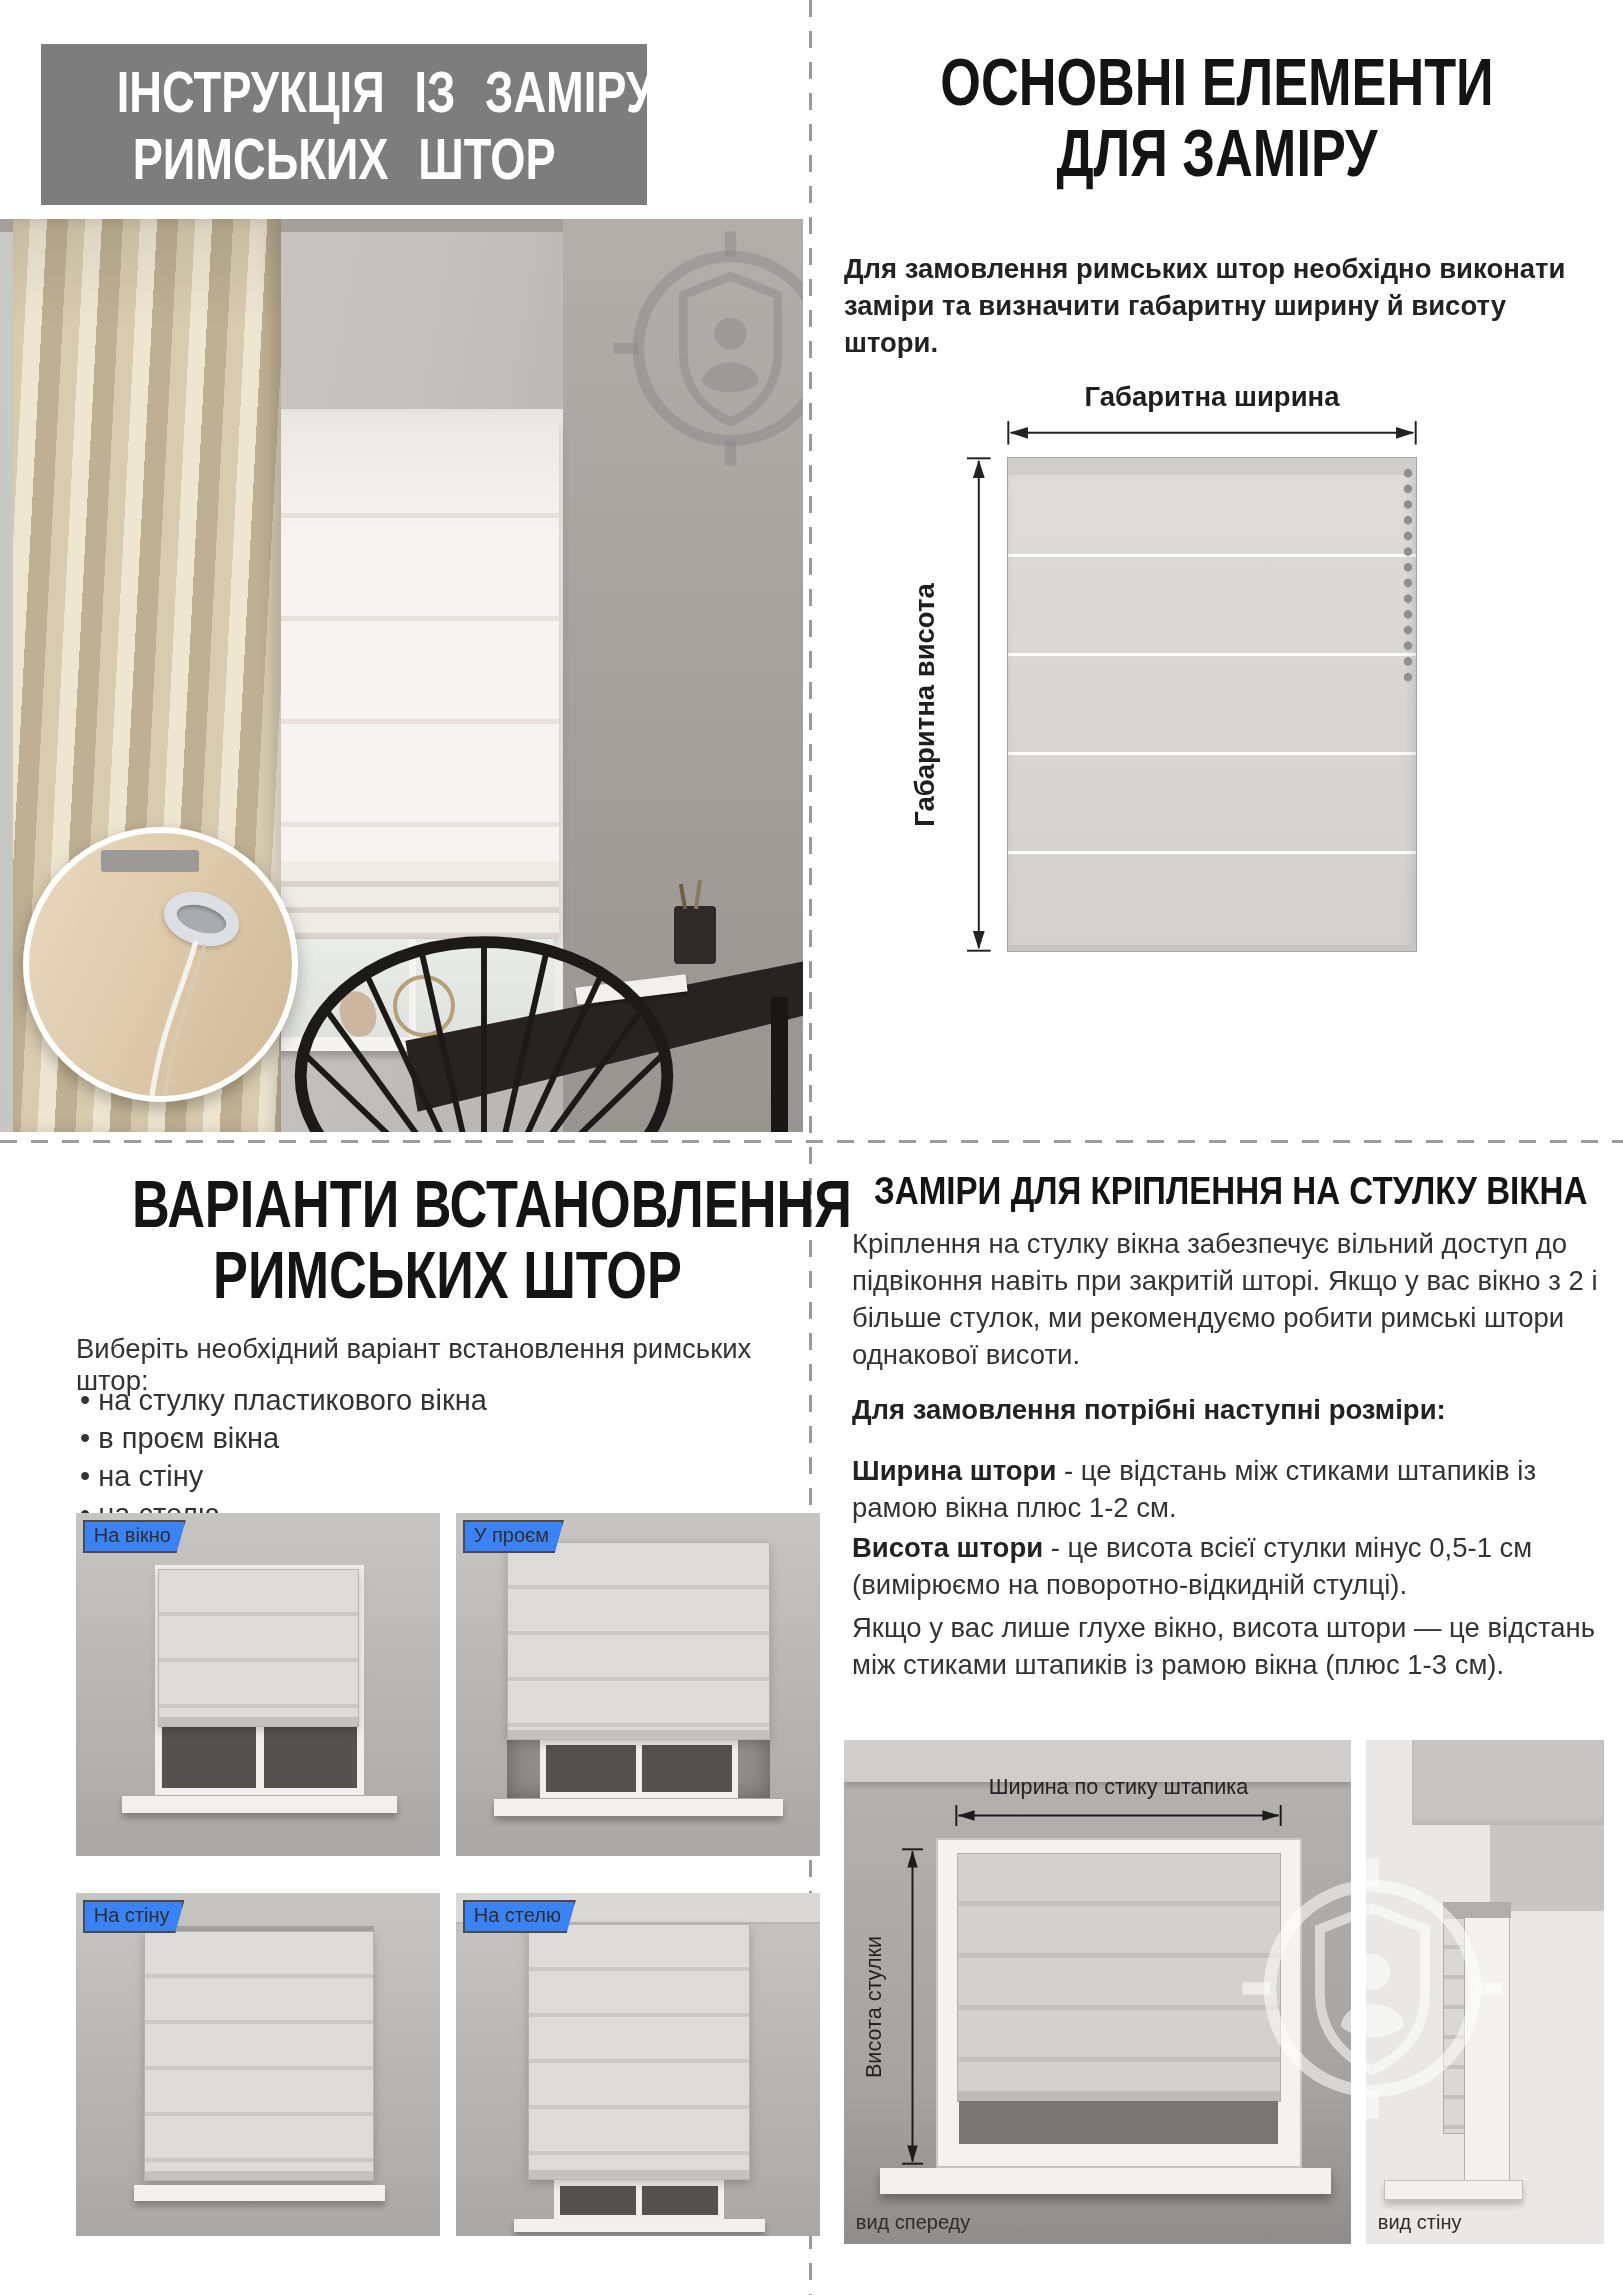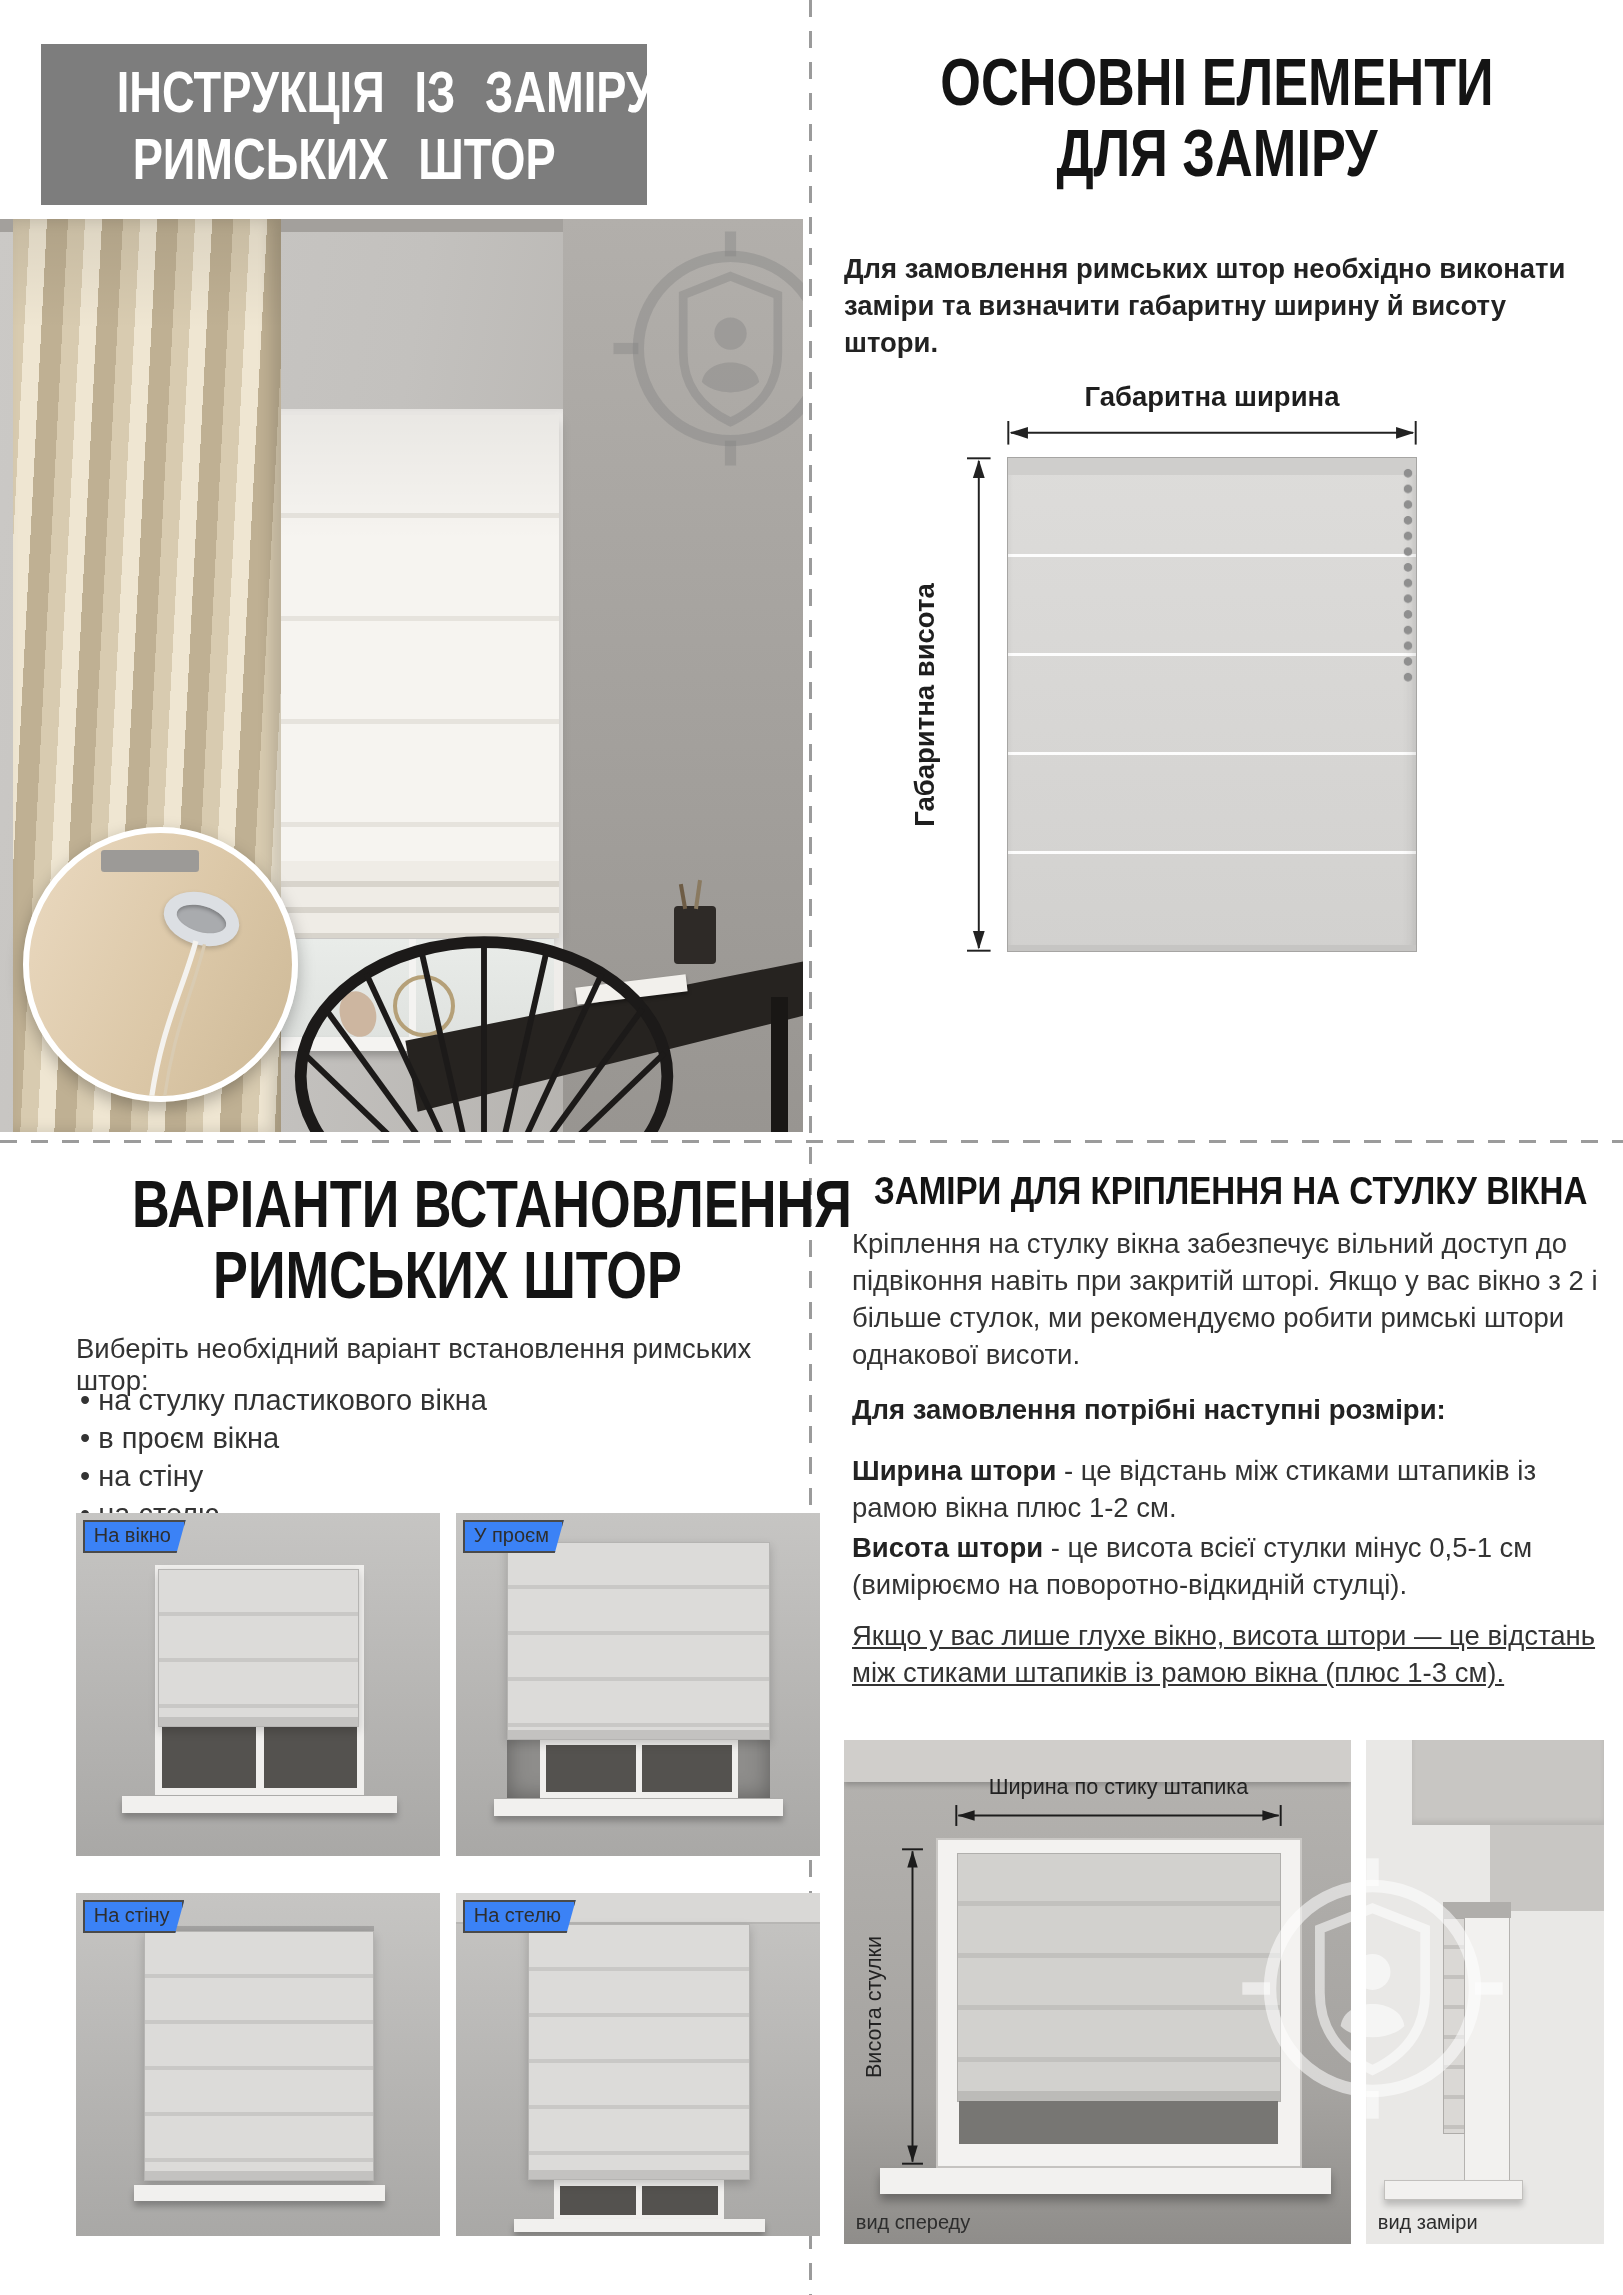"Якщо у вас лише глухе" .br-p3 { margin-top: 14px -> 6px; text-decoration: underline -> none }
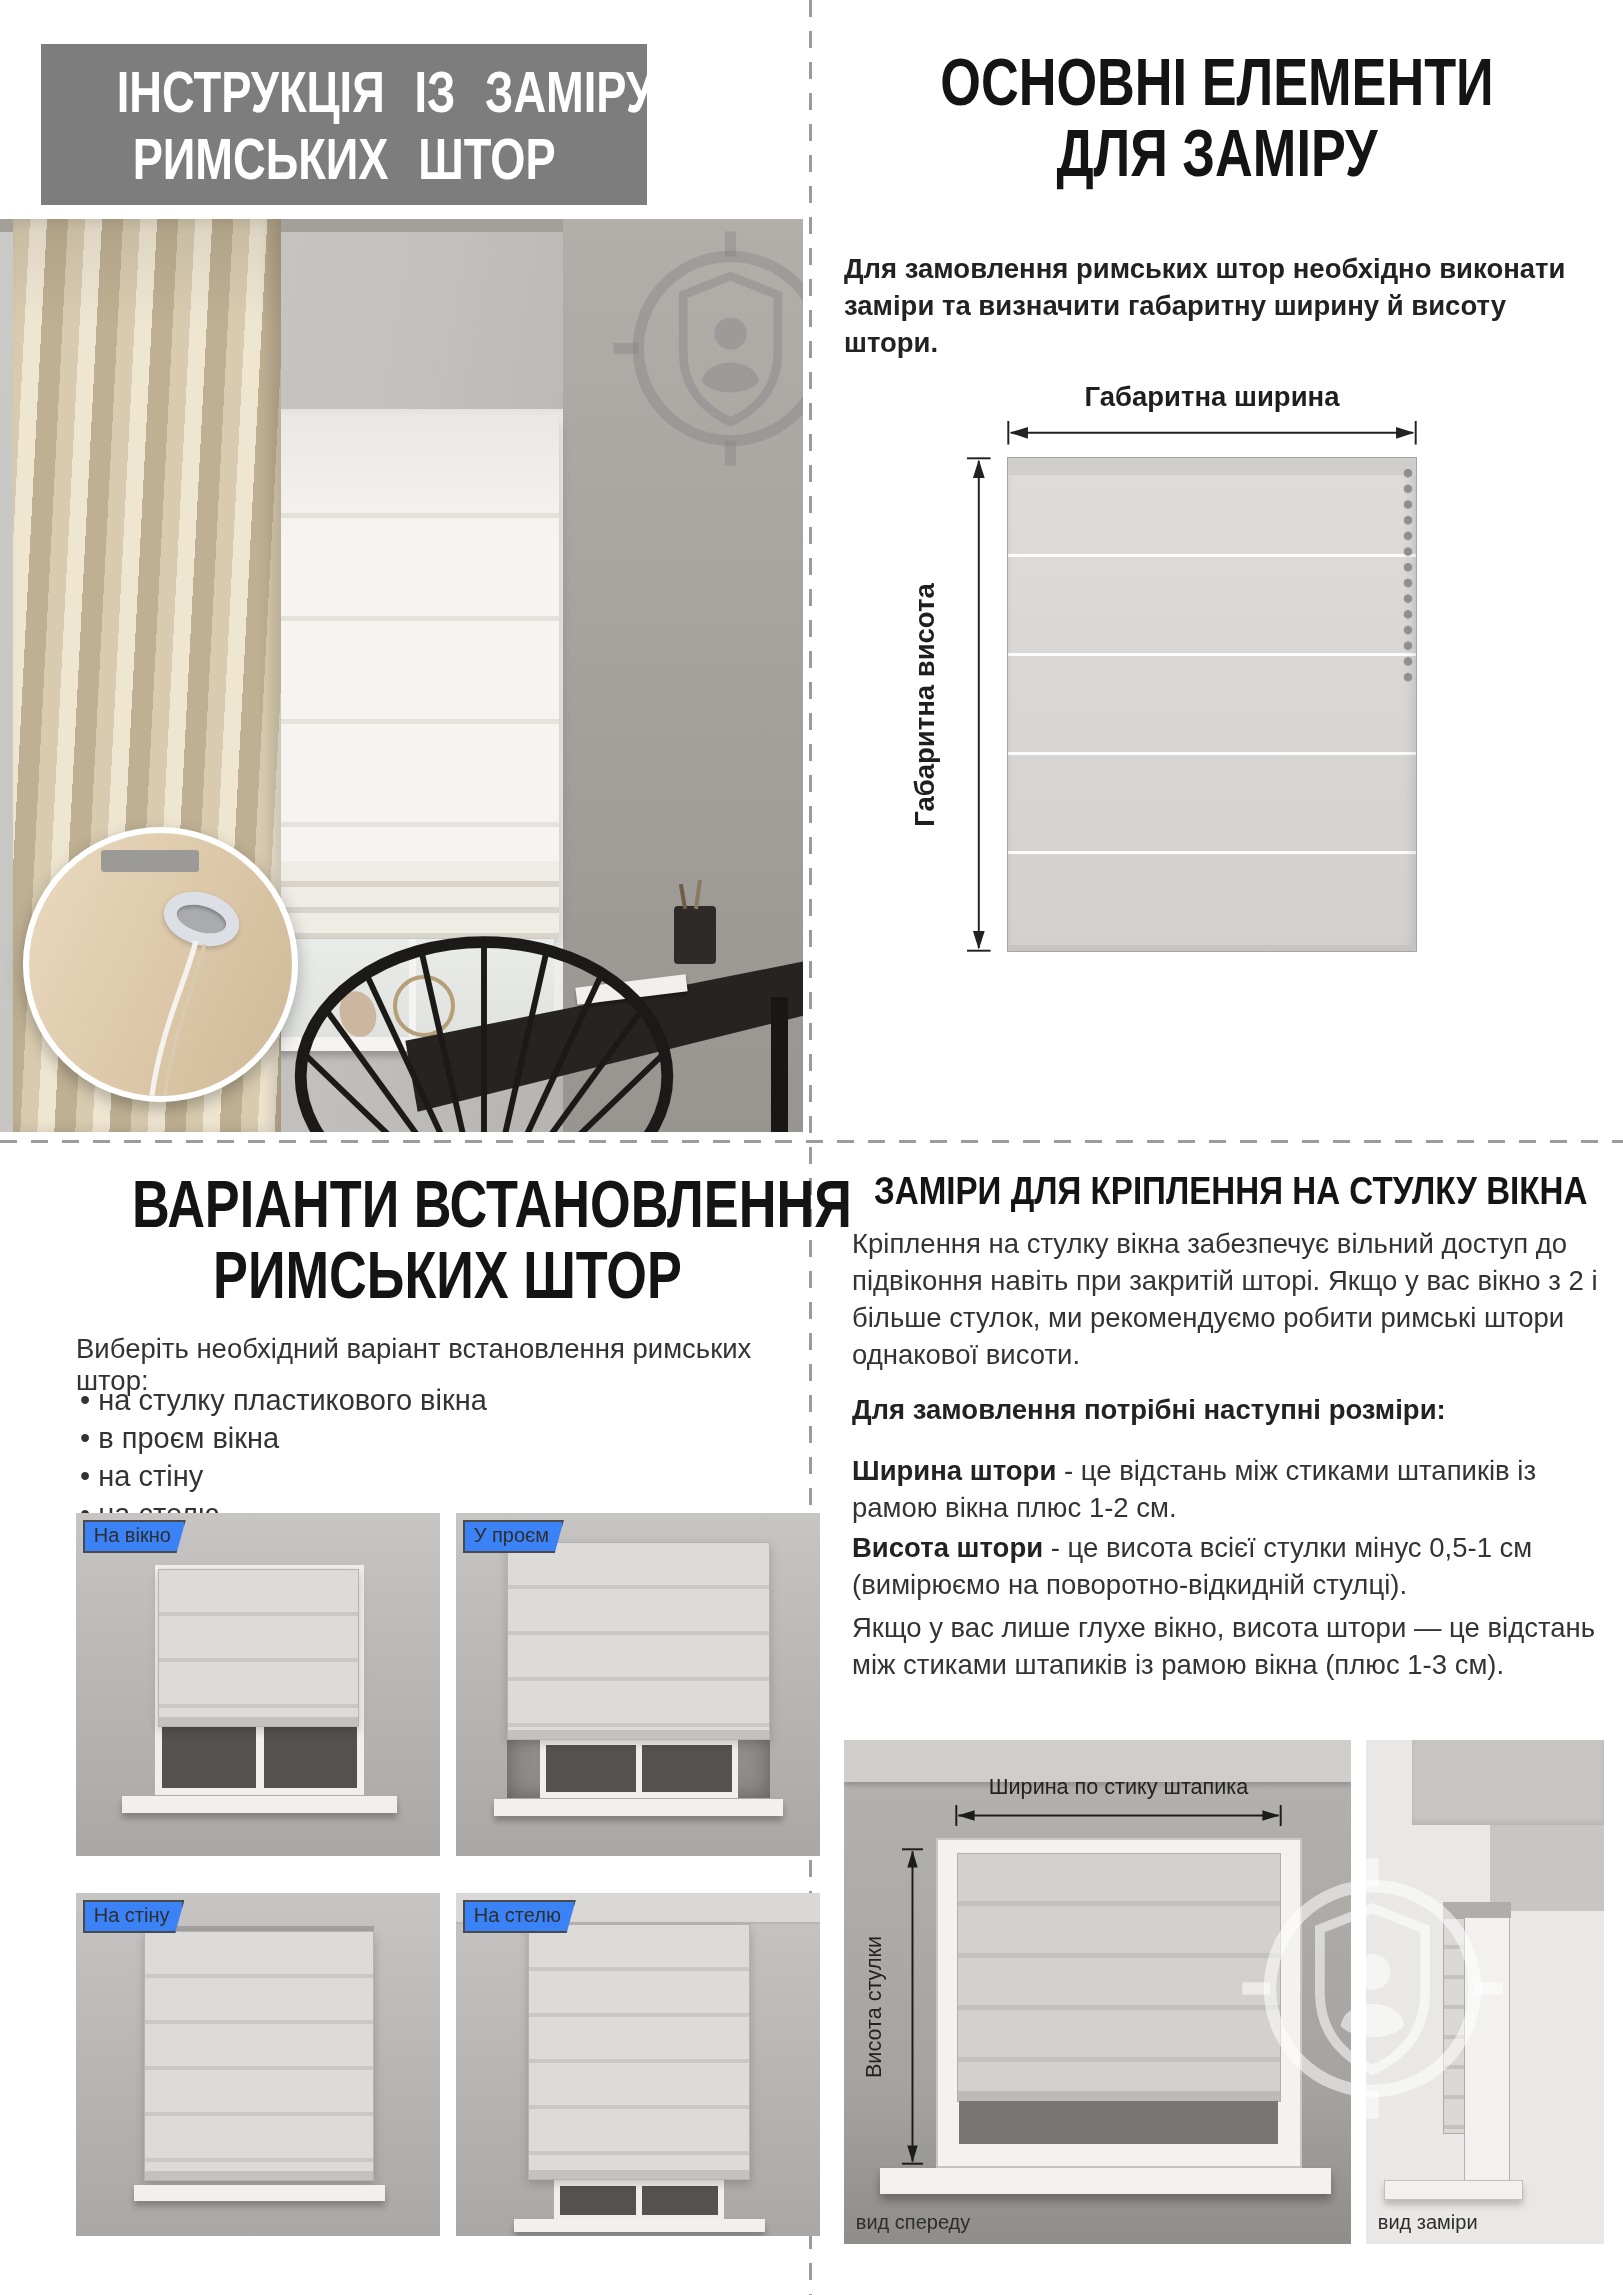"вид заміри" figcaption.sv-caption { text: заміри -> стіну }
